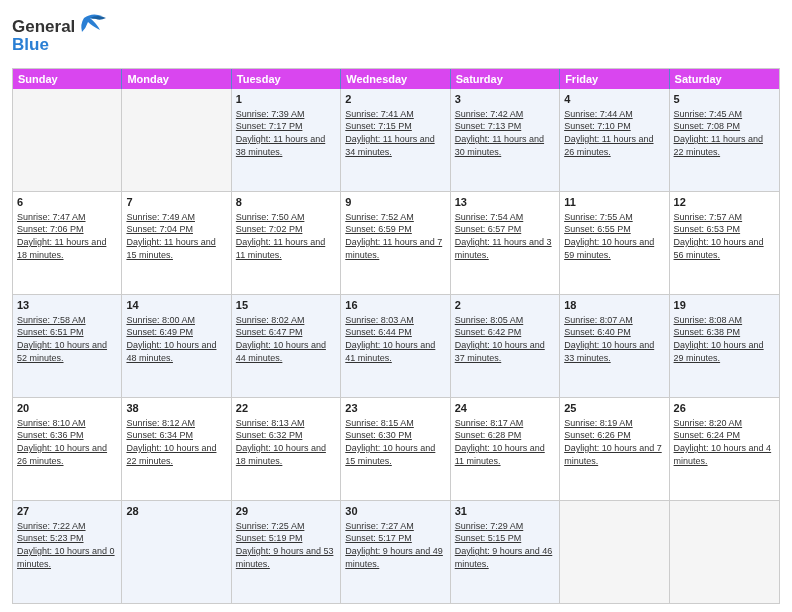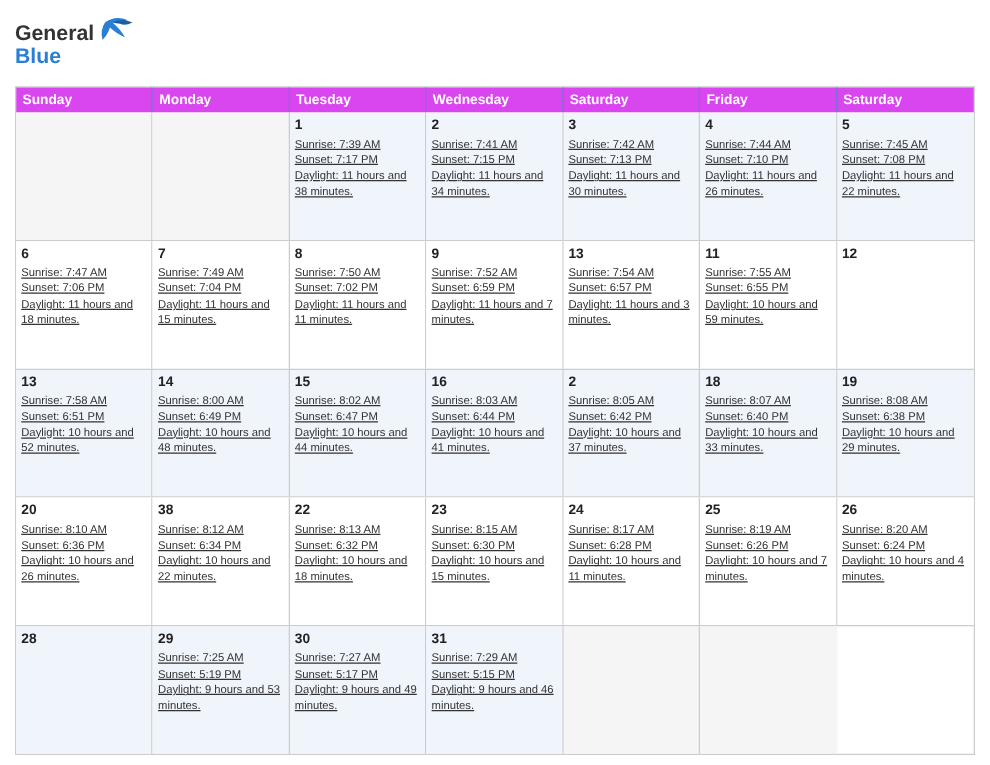"Sunrise: 7:57 AM" span.cell-text { html: none -> <span>Sunrise: 7:57 AM<br>Sunset: 6:53 PM<br>Daylight: 10 hours and 56 minutes.</span> }
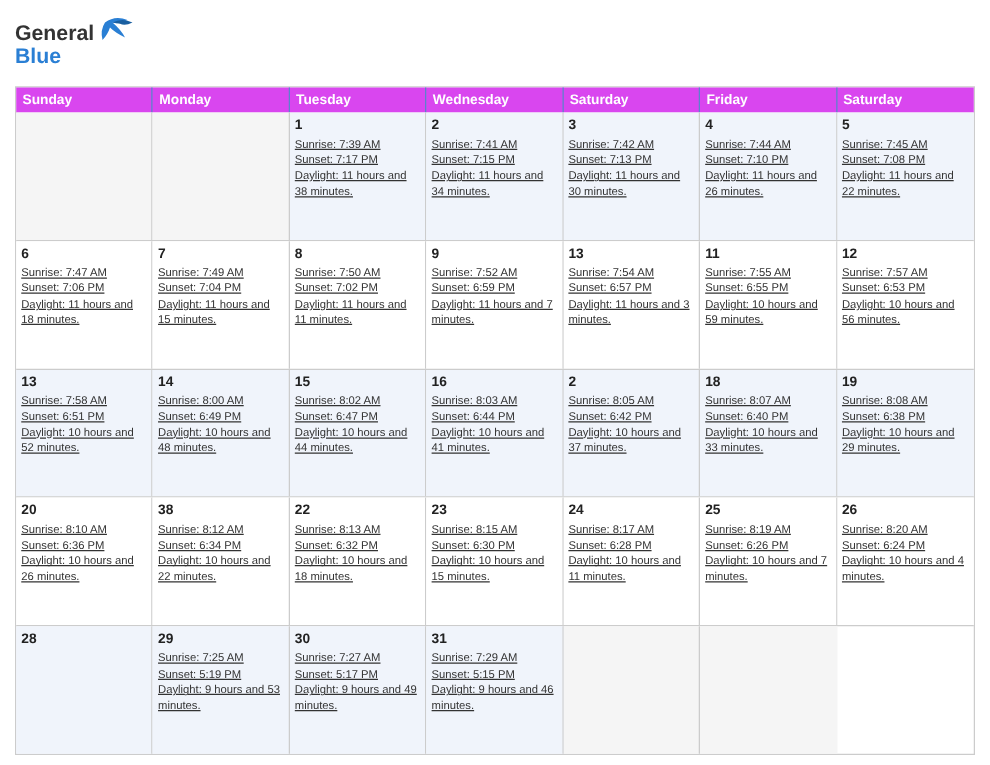"27" div.cal-cell { html: none -> <div><span>27</span><span>Sunrise: 7:22 AM<br>Sunset: 5:23 PM<br>Daylight: 10 hours and 0 minutes.</span></div> }
